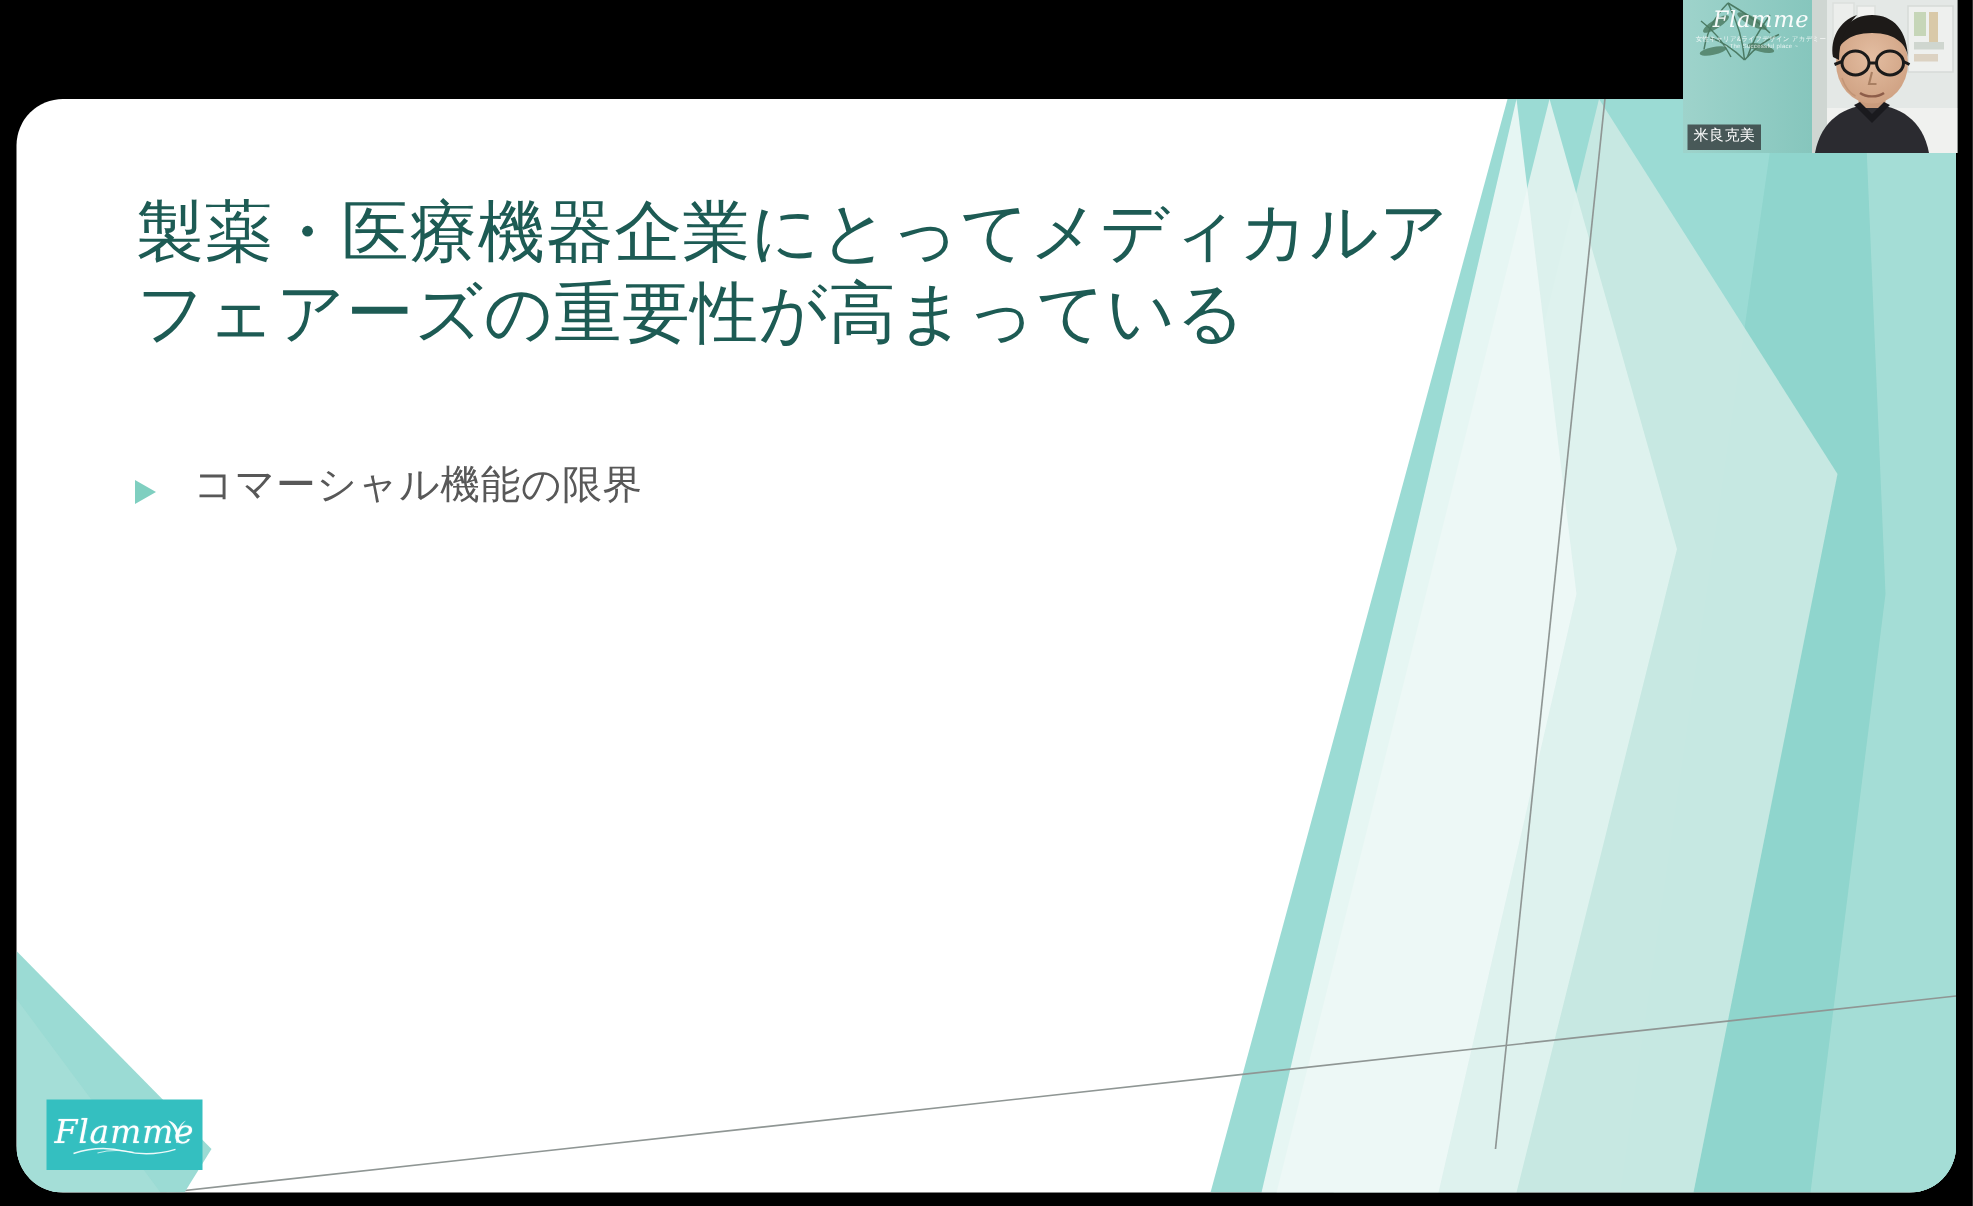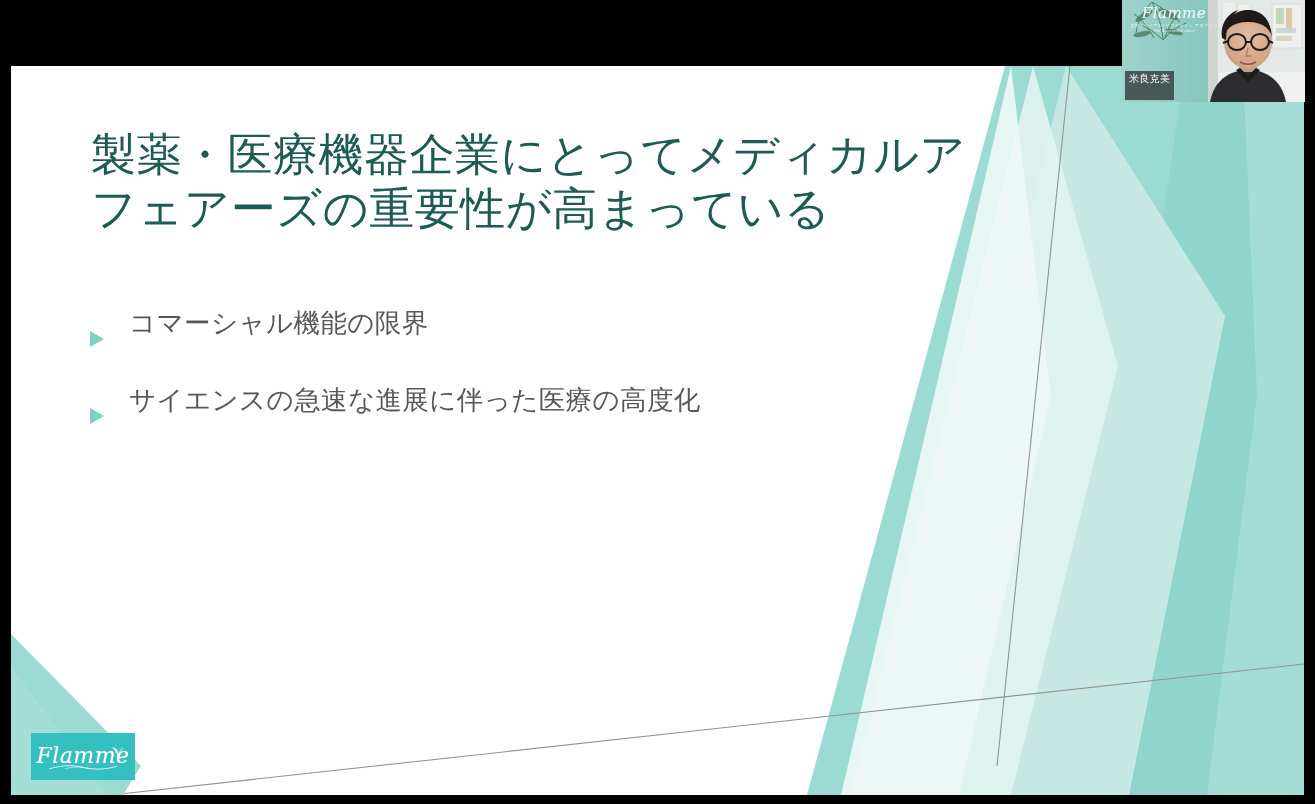"米良克美" #video-name-plate { padding: 1px 4px 14px 4px -> 1px 4px 2px 4px }
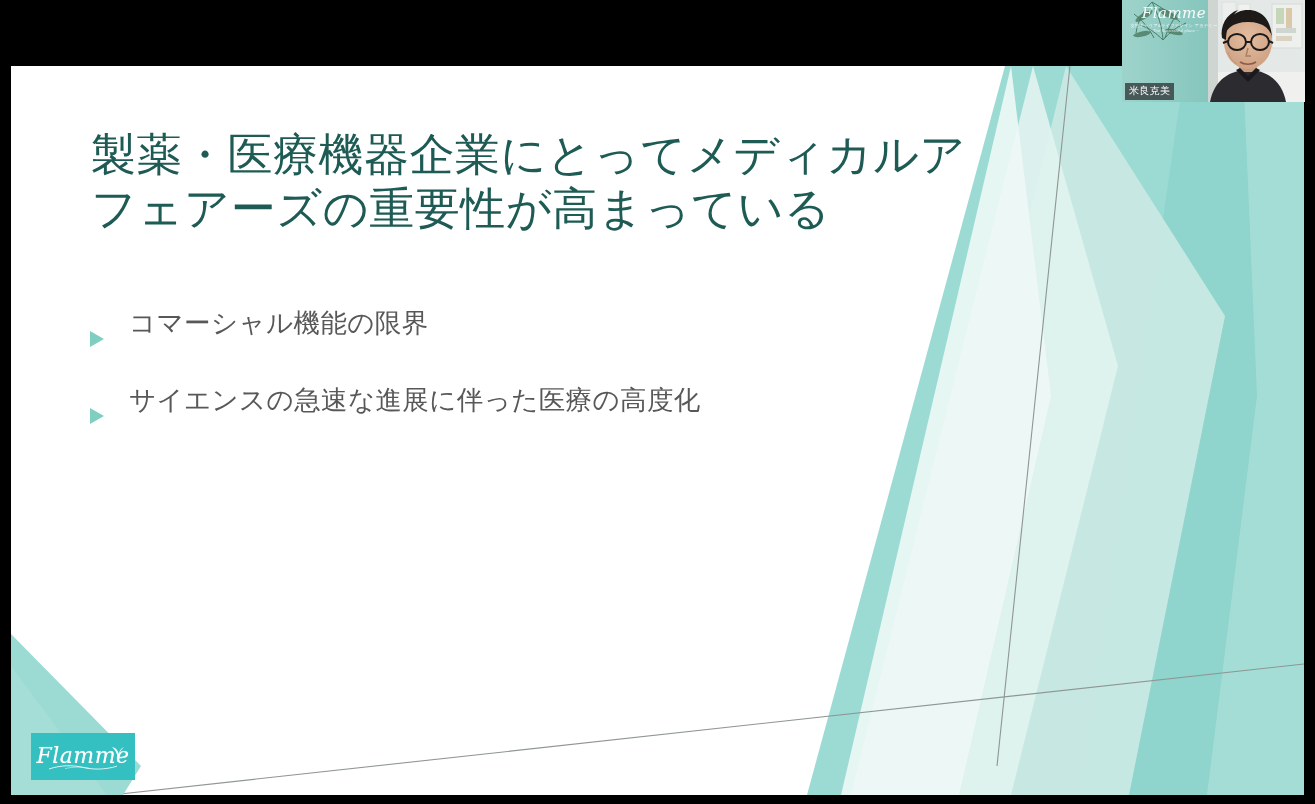"製薬・医療機器企業にとってメディカルアフェアーズの重要性が高まっている" #slide { border-radius: none -> 31px }
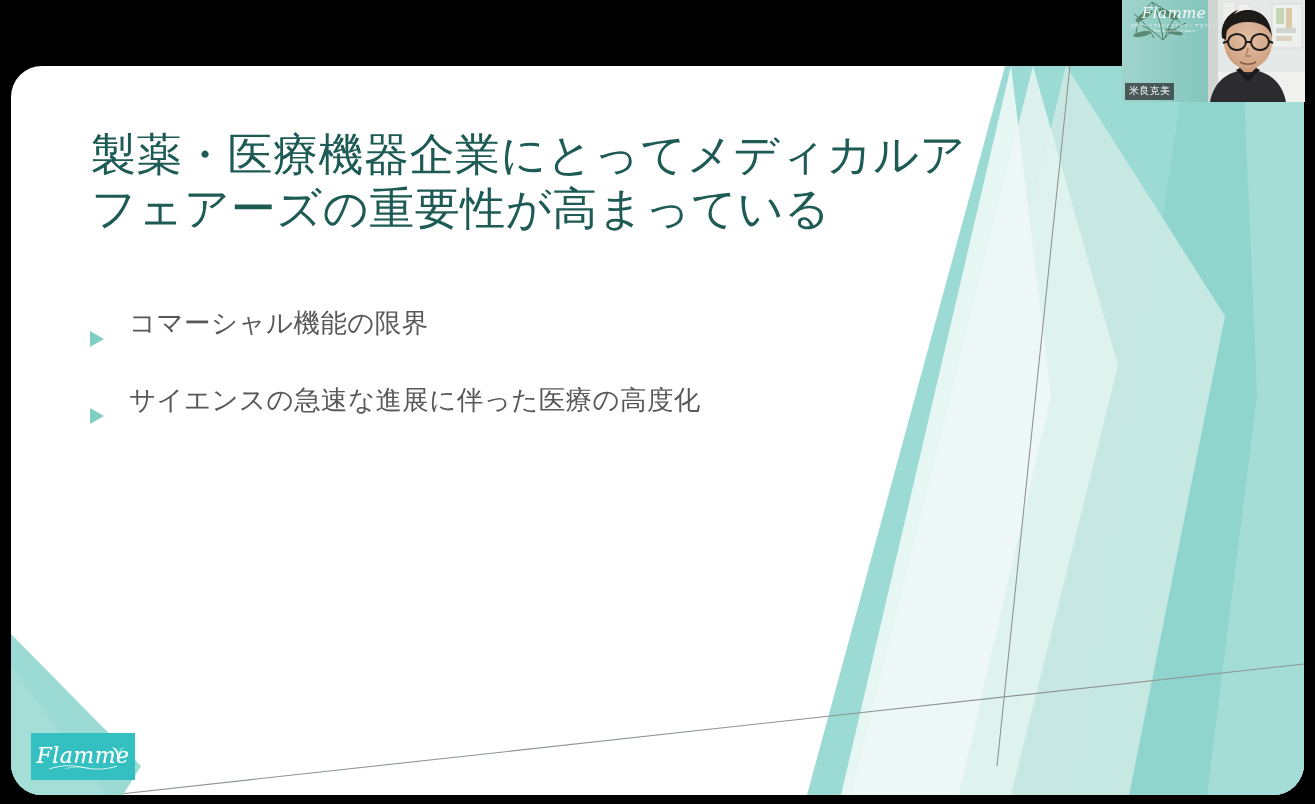"コマーシャル機能の限界" .bullet-row { align-items: flex-end -> center }
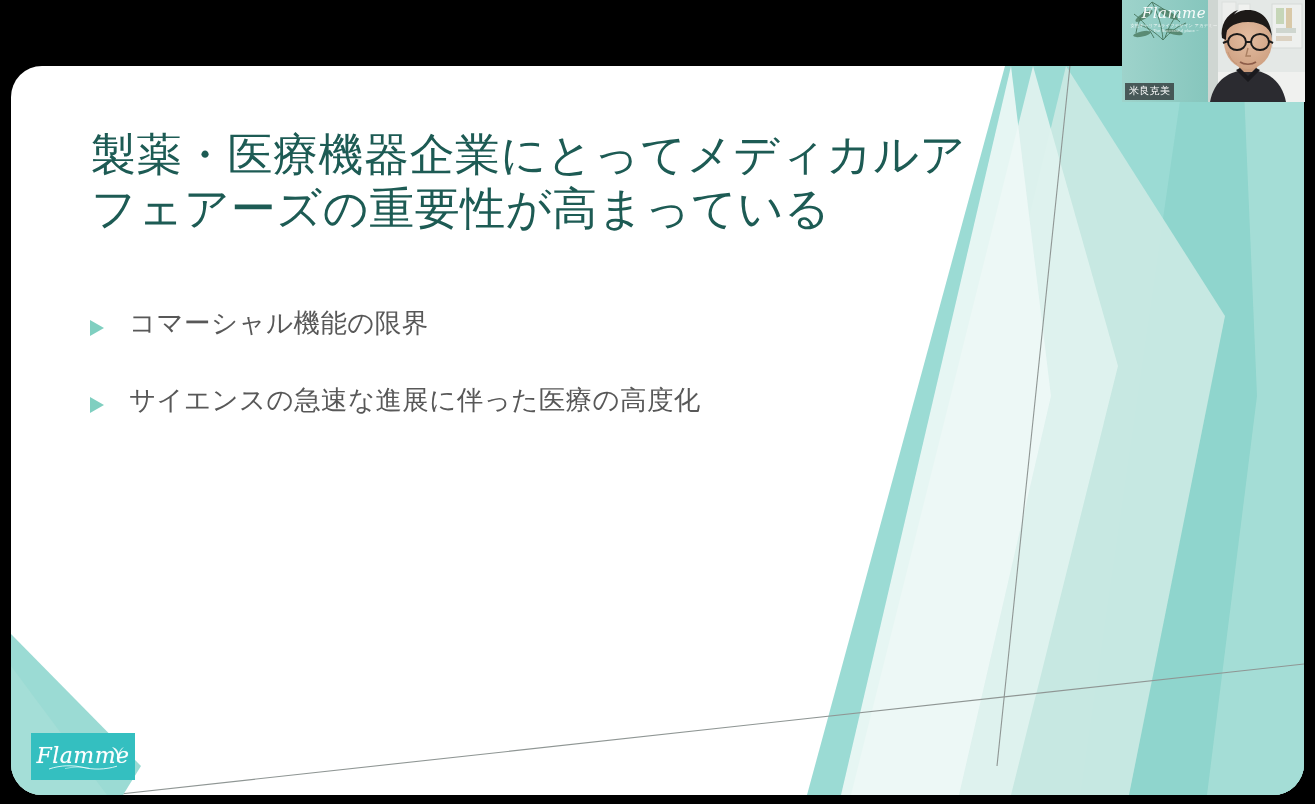"サイエンスの急速な進展に伴った医療の高度化" div.bullet-row { html: <div> <span> <svg> <polygon></polygon> </svg> </span> <span>サイエンスの急速な進展に伴った医療の高度化</span> </div> -> none }
